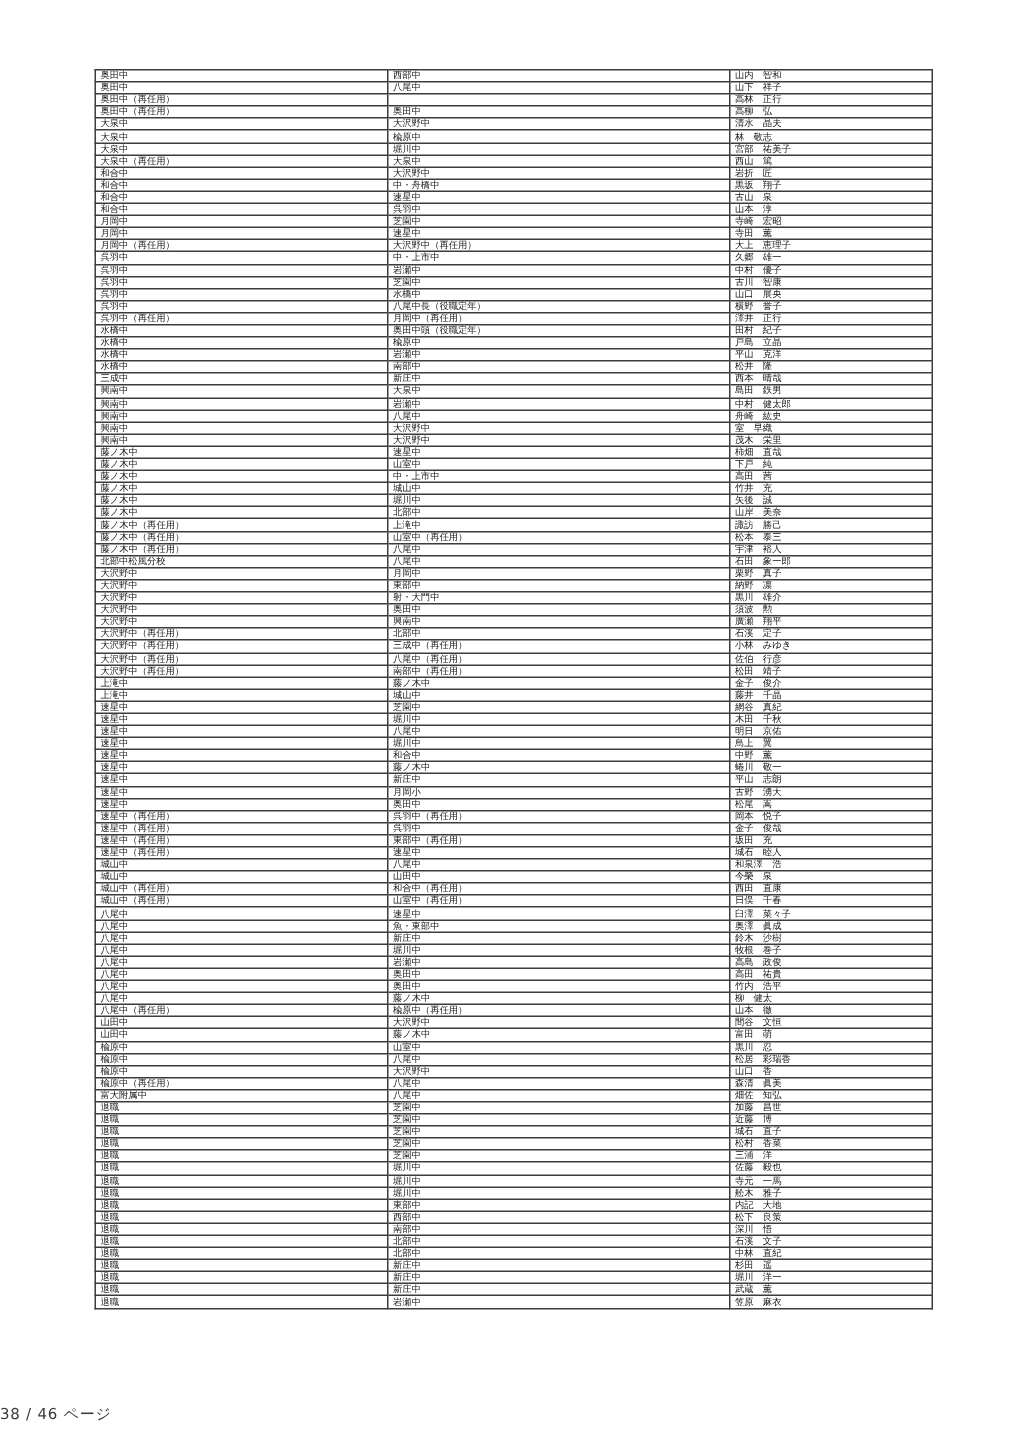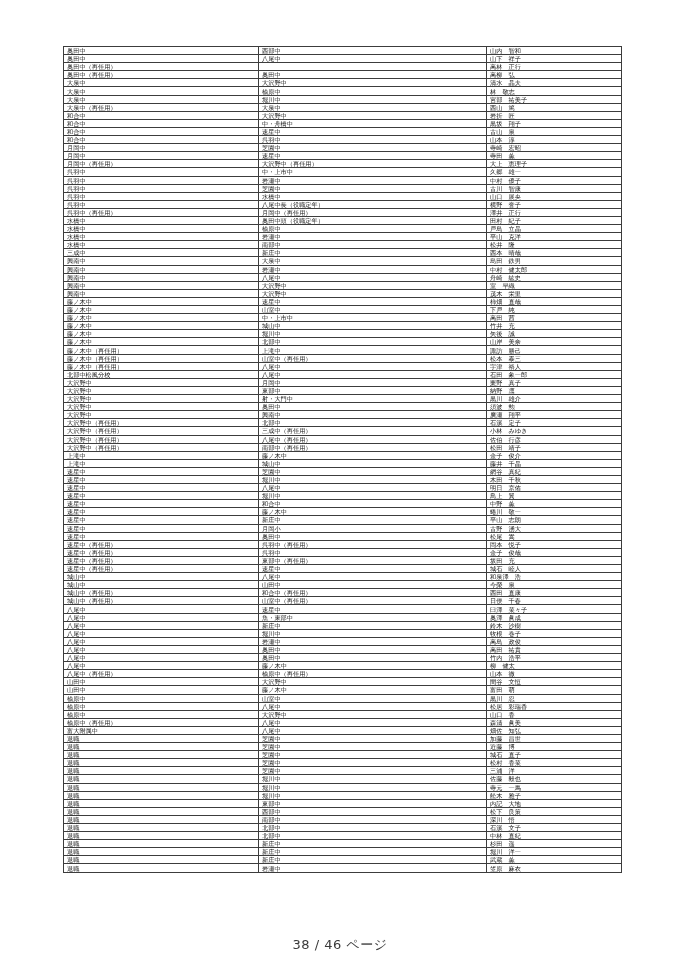"38 / 46 ページ" .footer { font-size: 13px -> 10px; text-align: center -> left }
